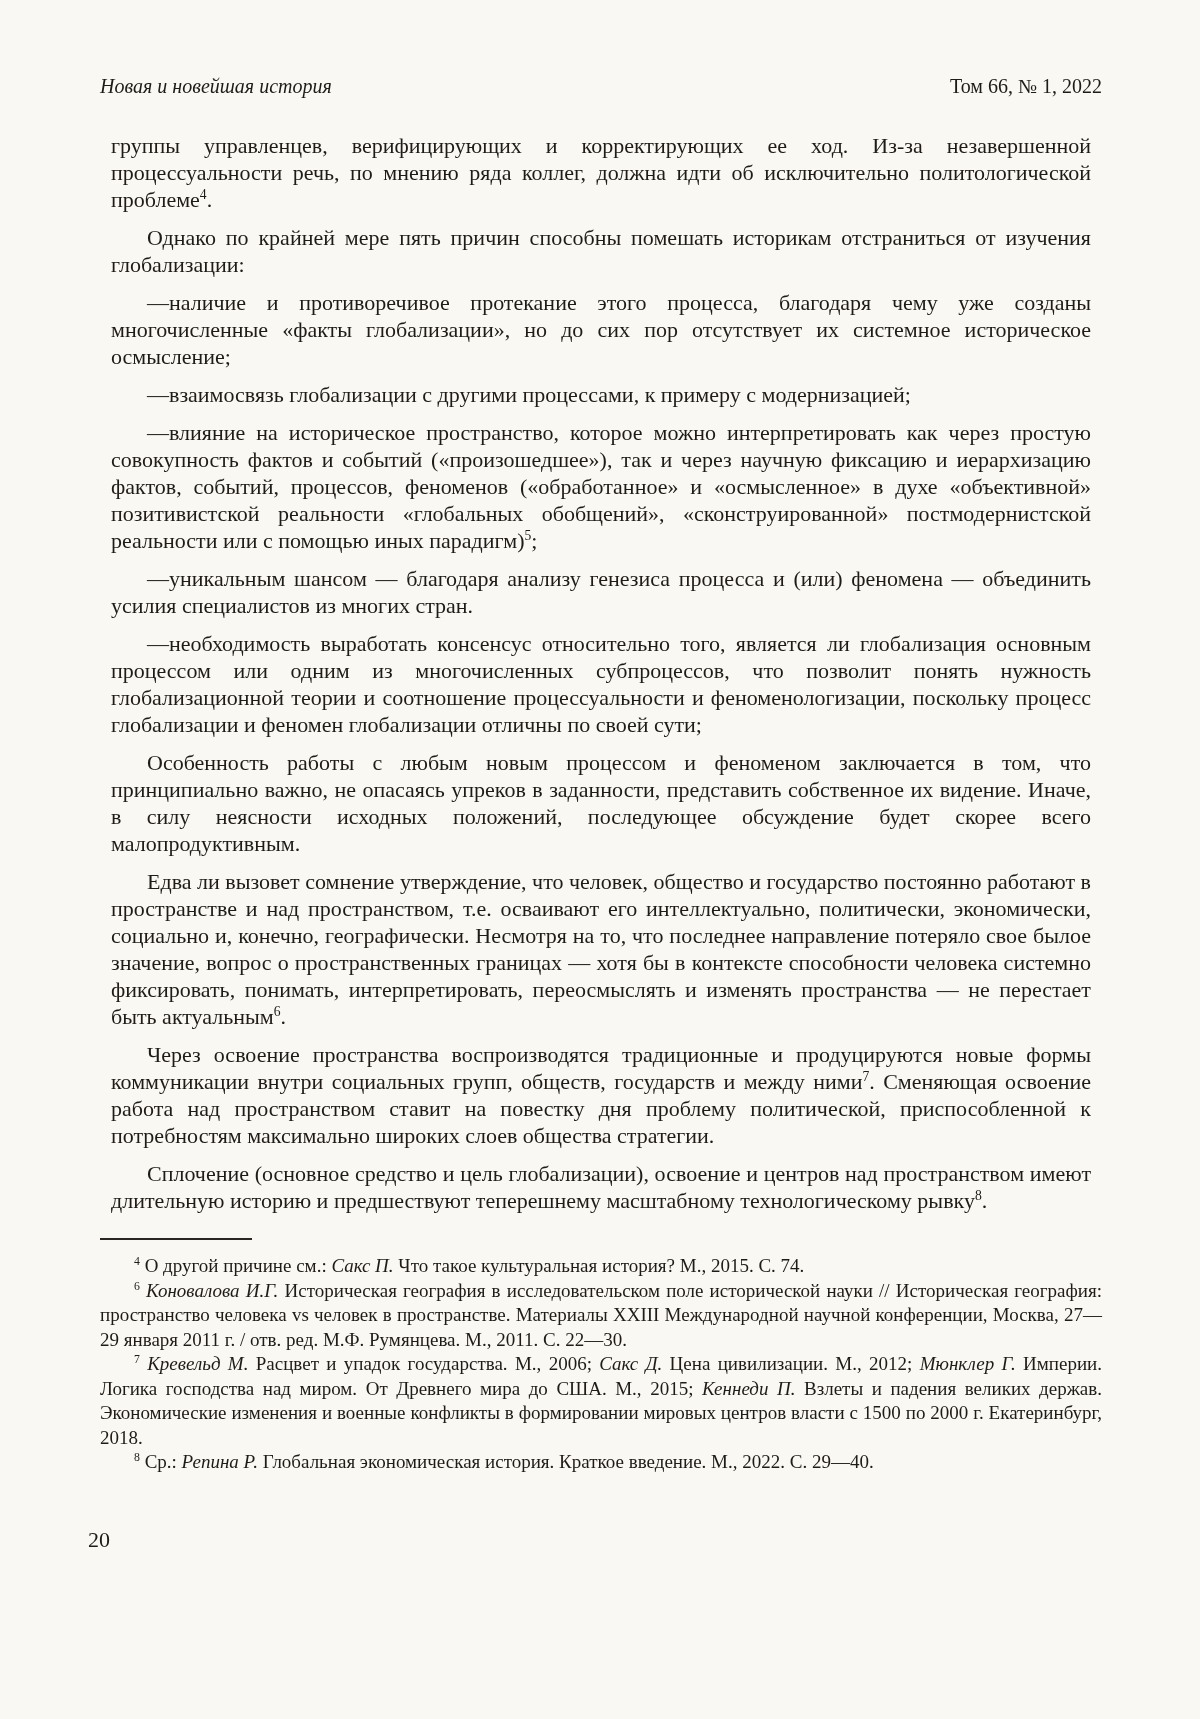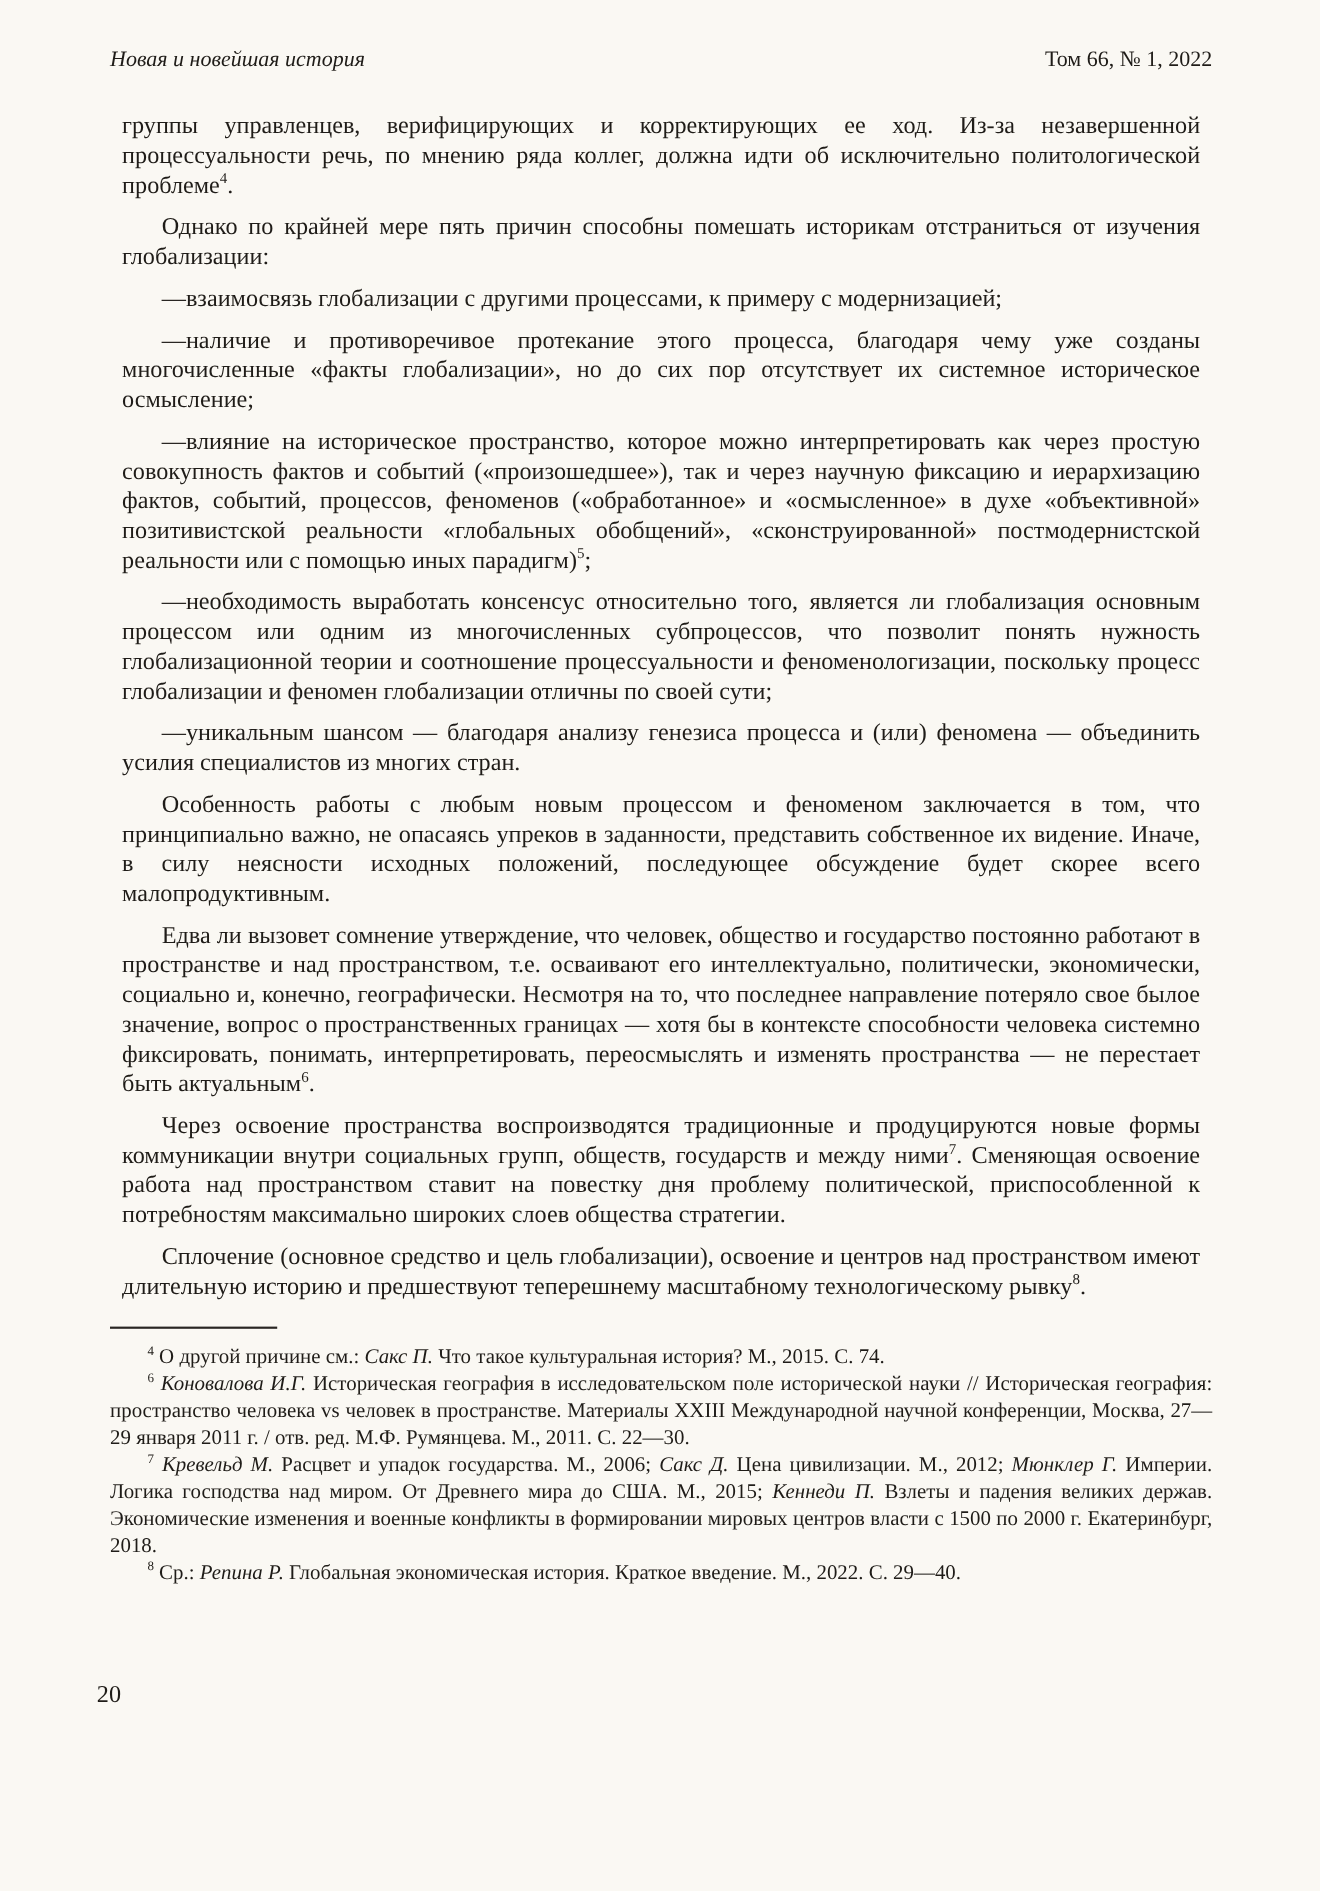"Новая и новейшая история" .page { padding: 42px 98px 0 100px -> 74px 98px 0 100px }
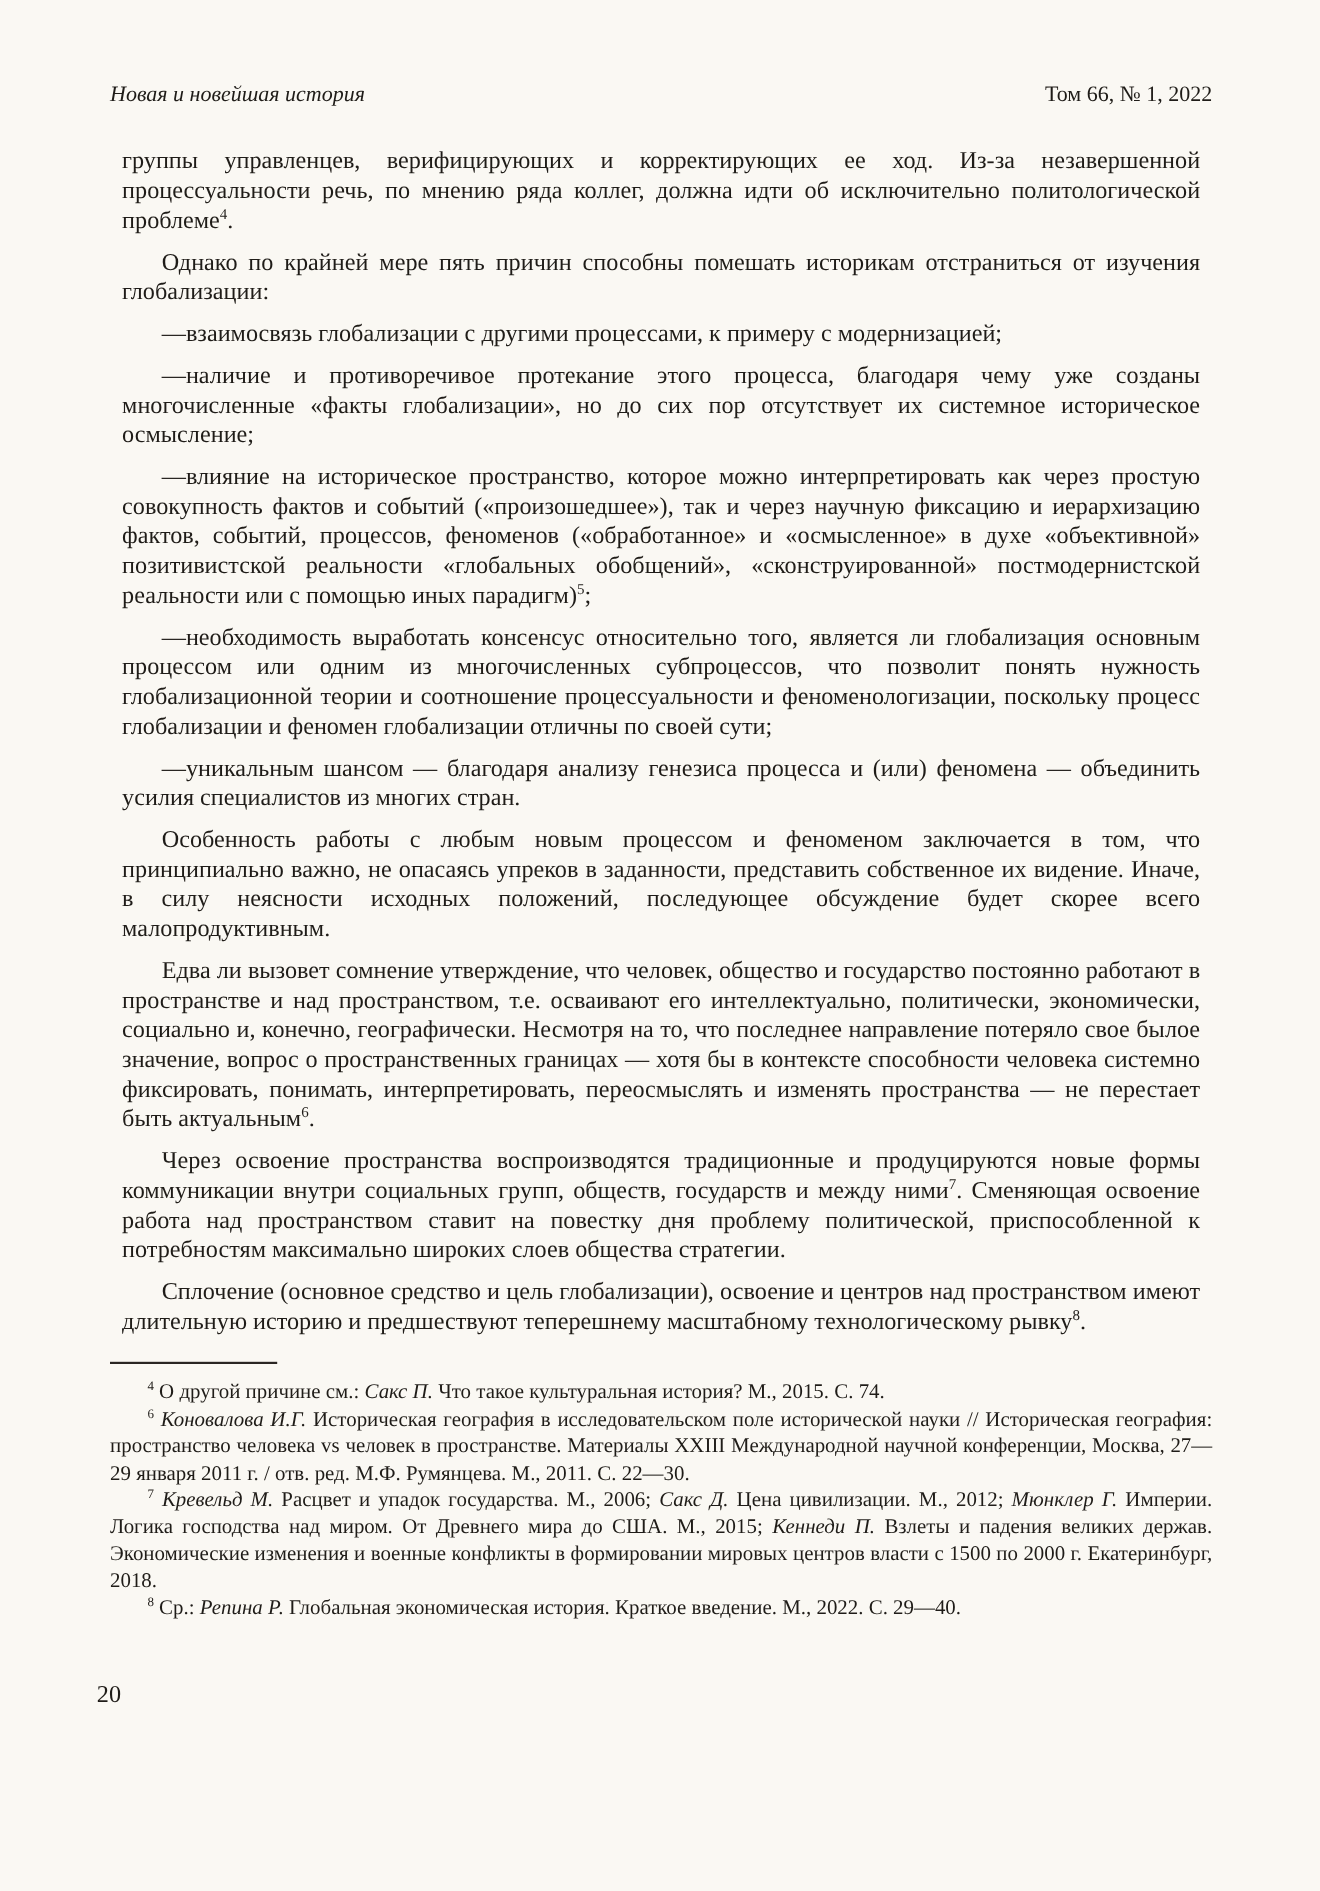"—взаимосвязь глобализации с другими" p.indent { order: before "—наличие и противоречивое протекание" -> after "—наличие и противоречивое протекание" }
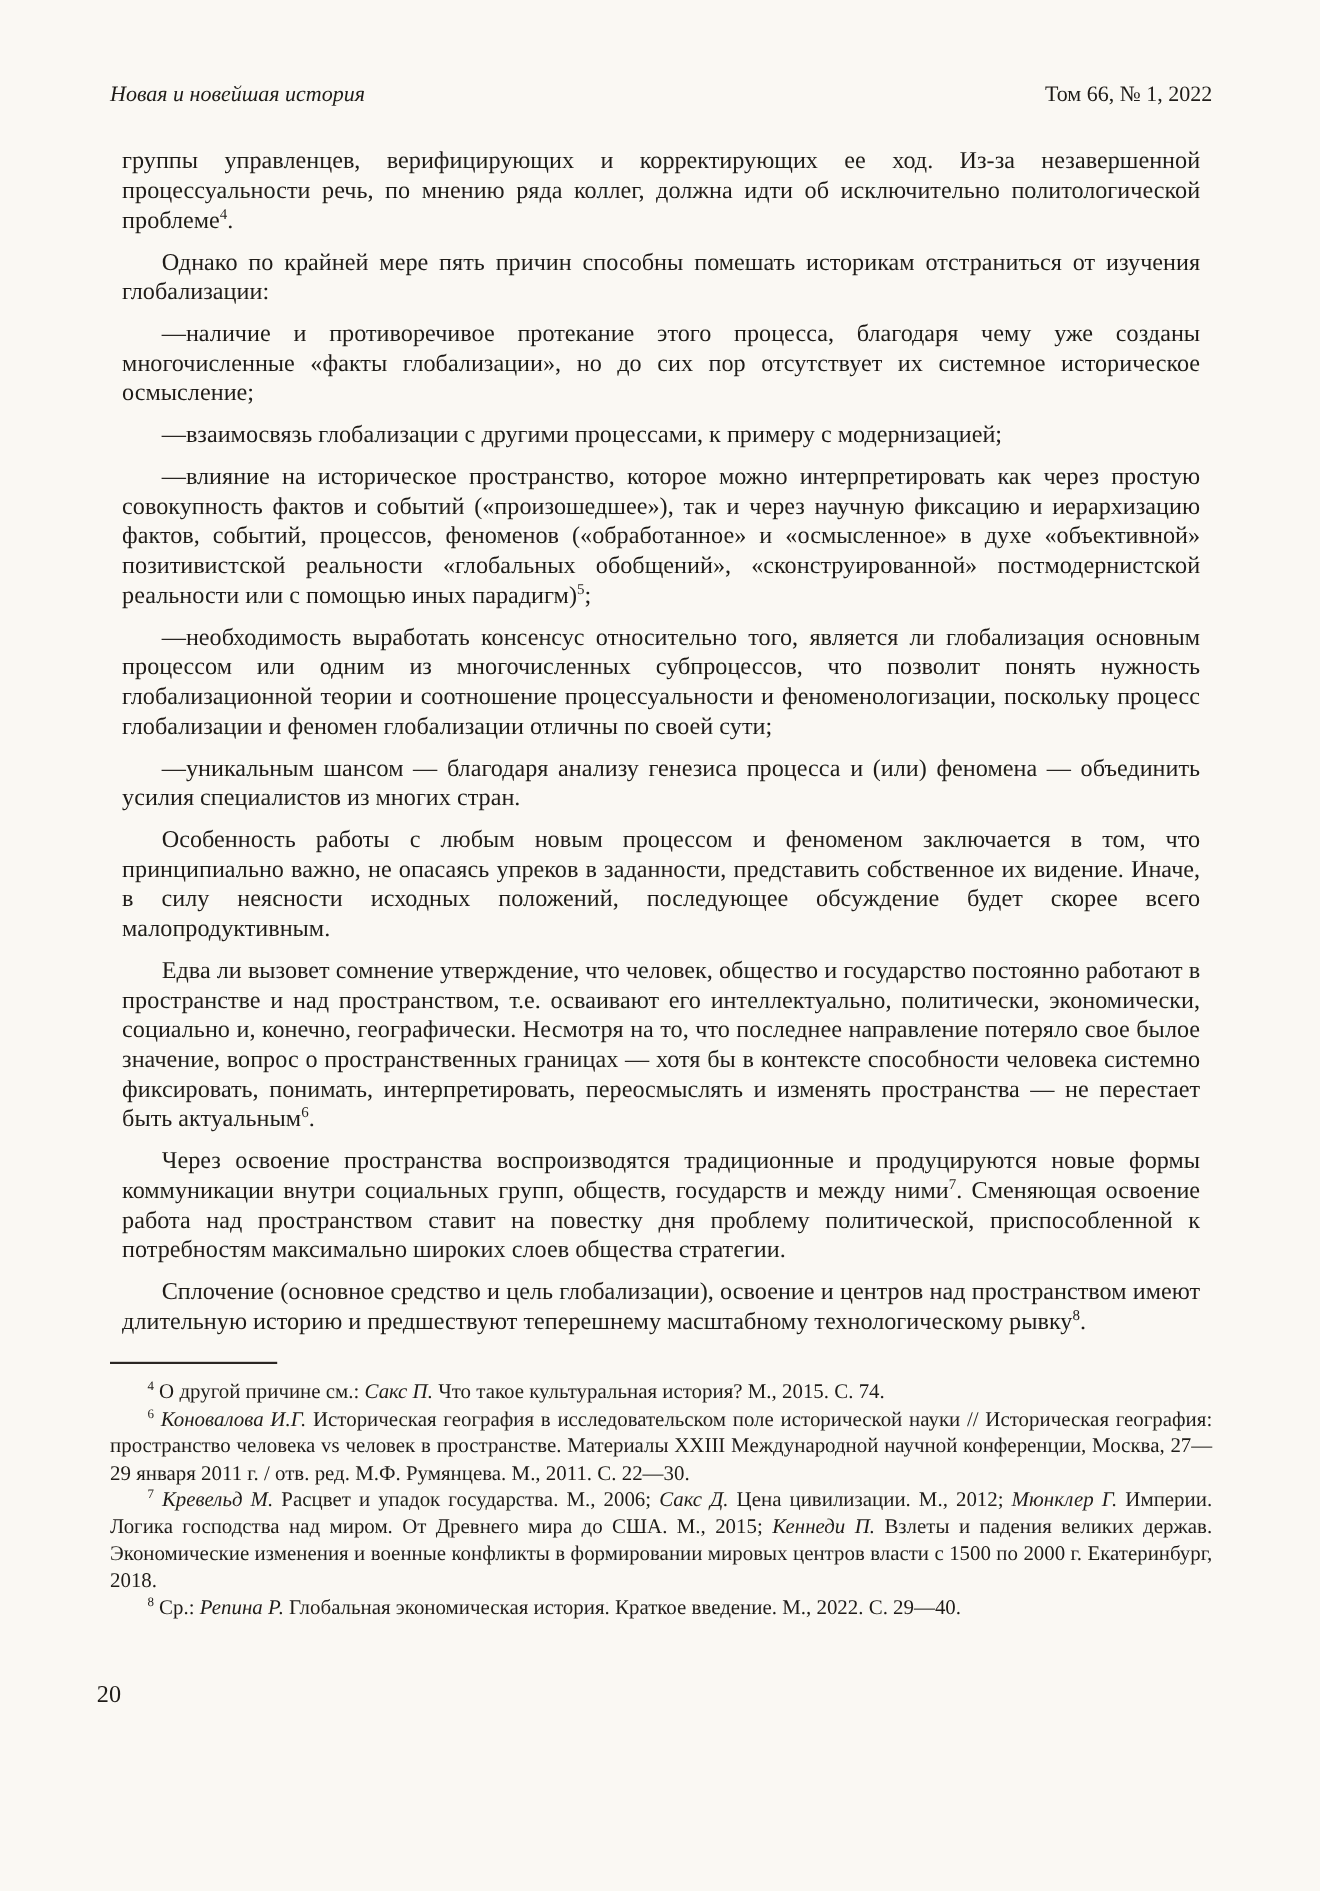"—необходимость выработать консенсус" p.indent { order: before "—уникальным шансом — благодаря анализу" -> after "—уникальным шансом — благодаря анализу" }
